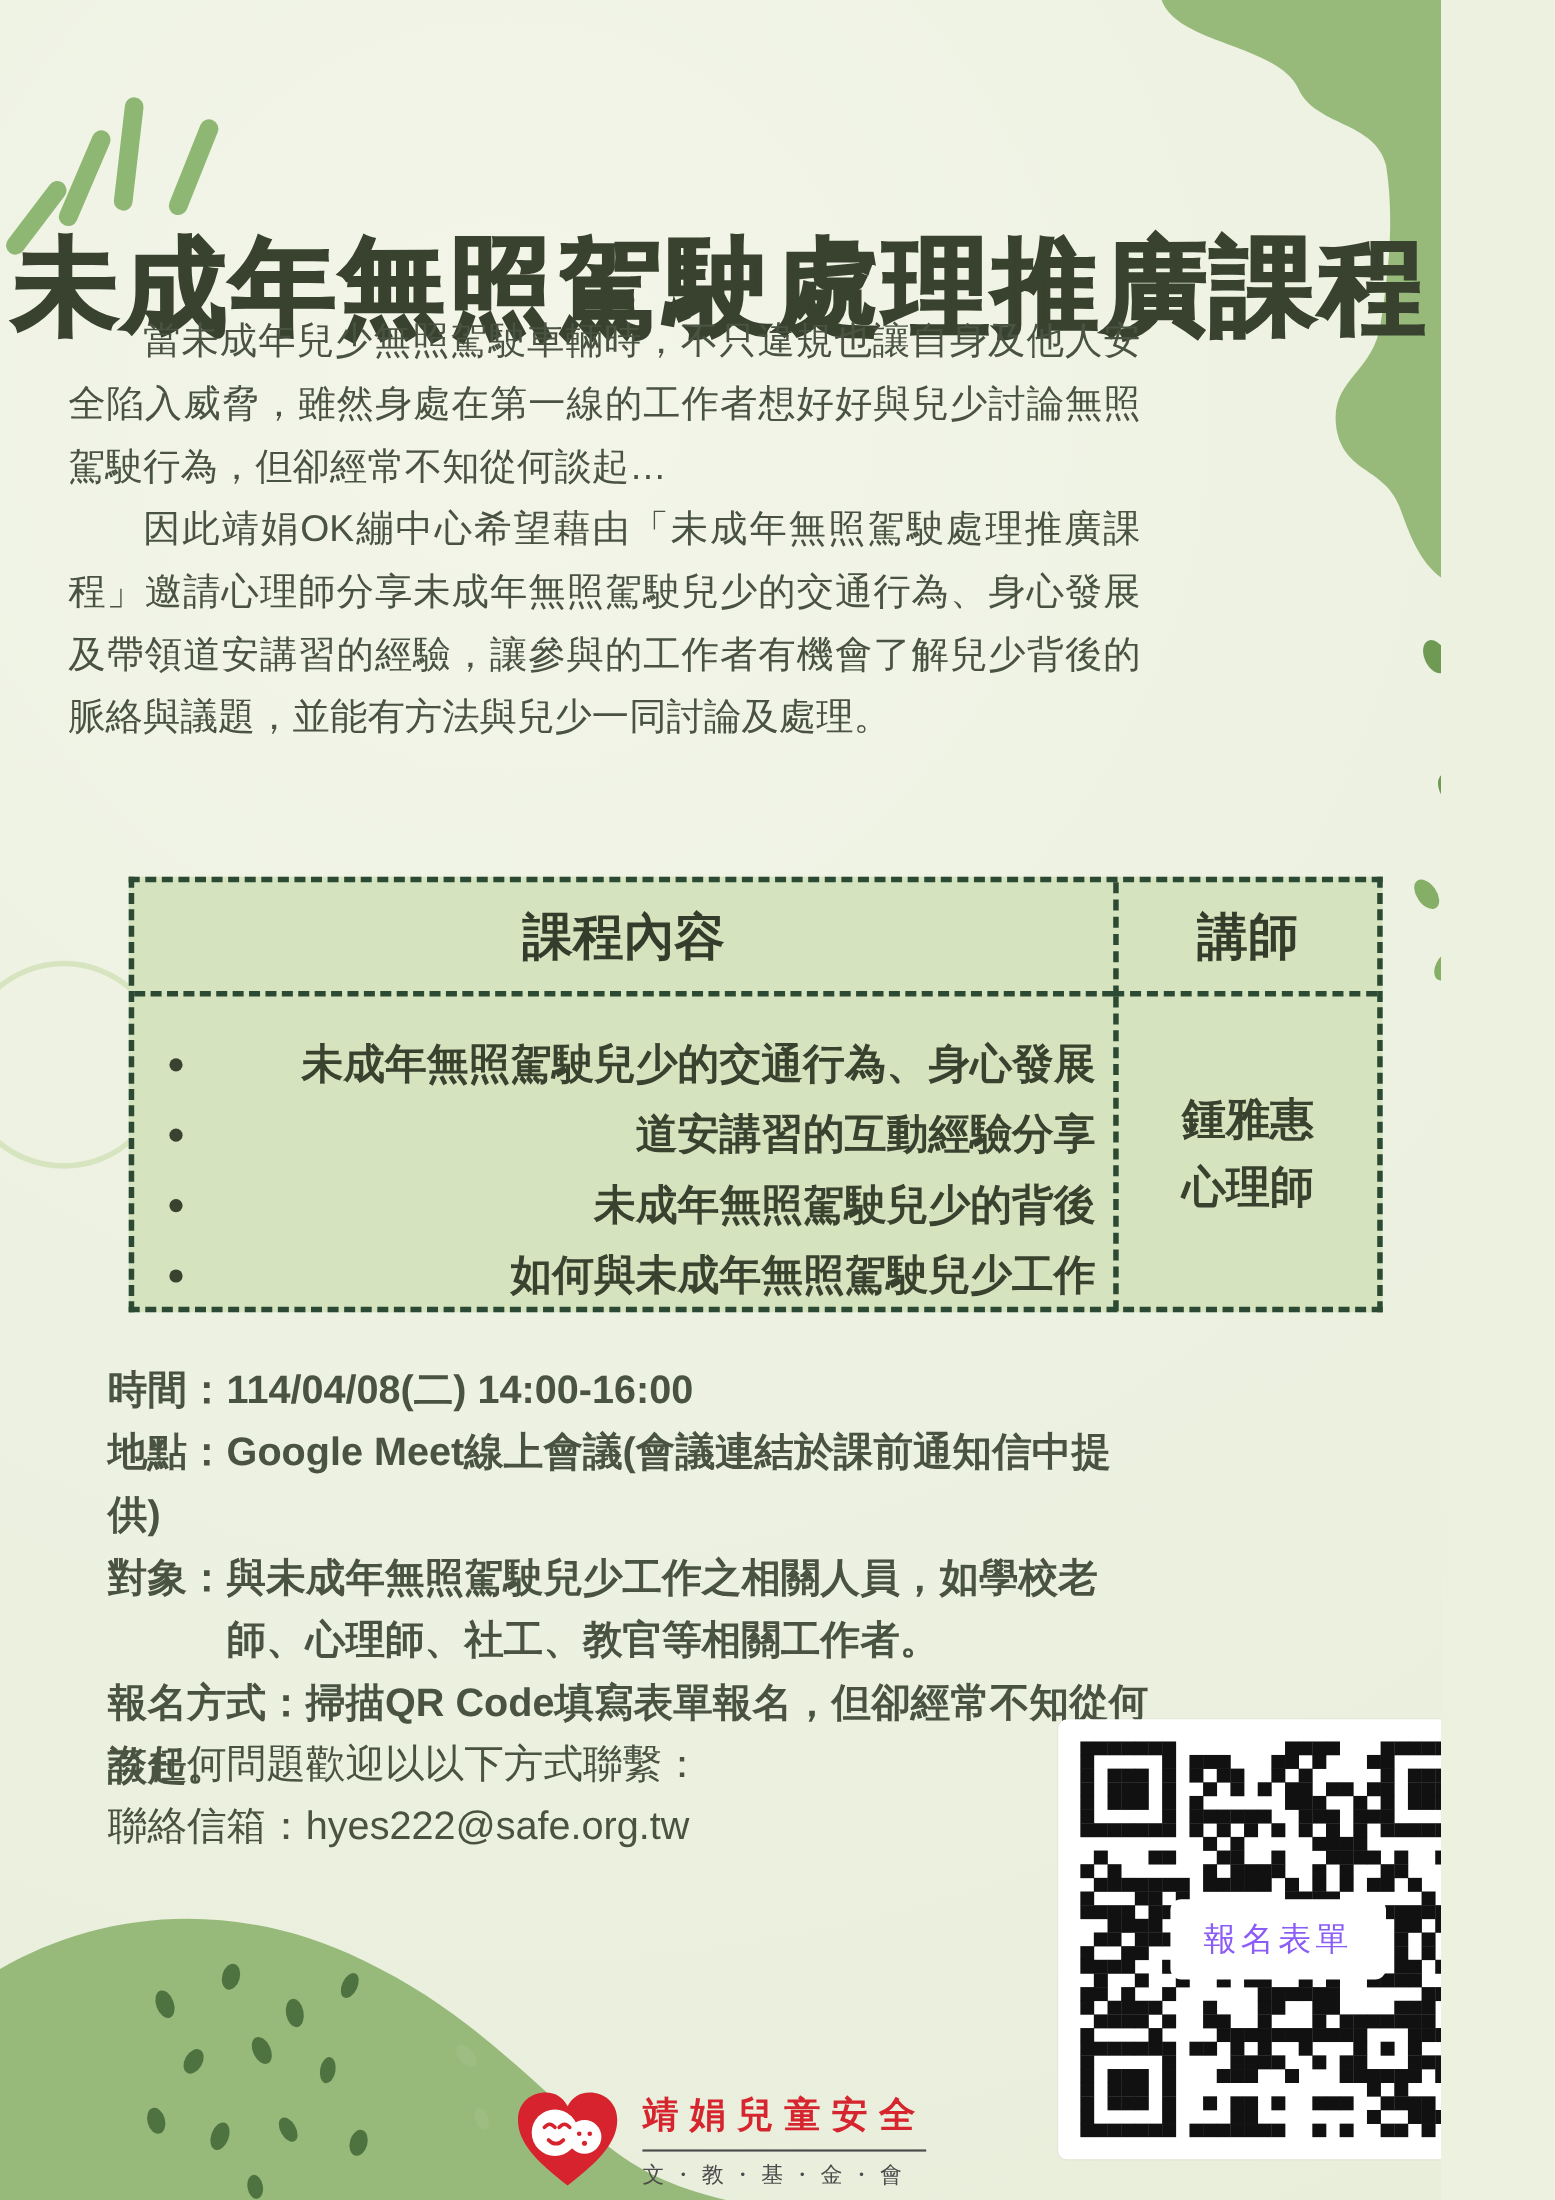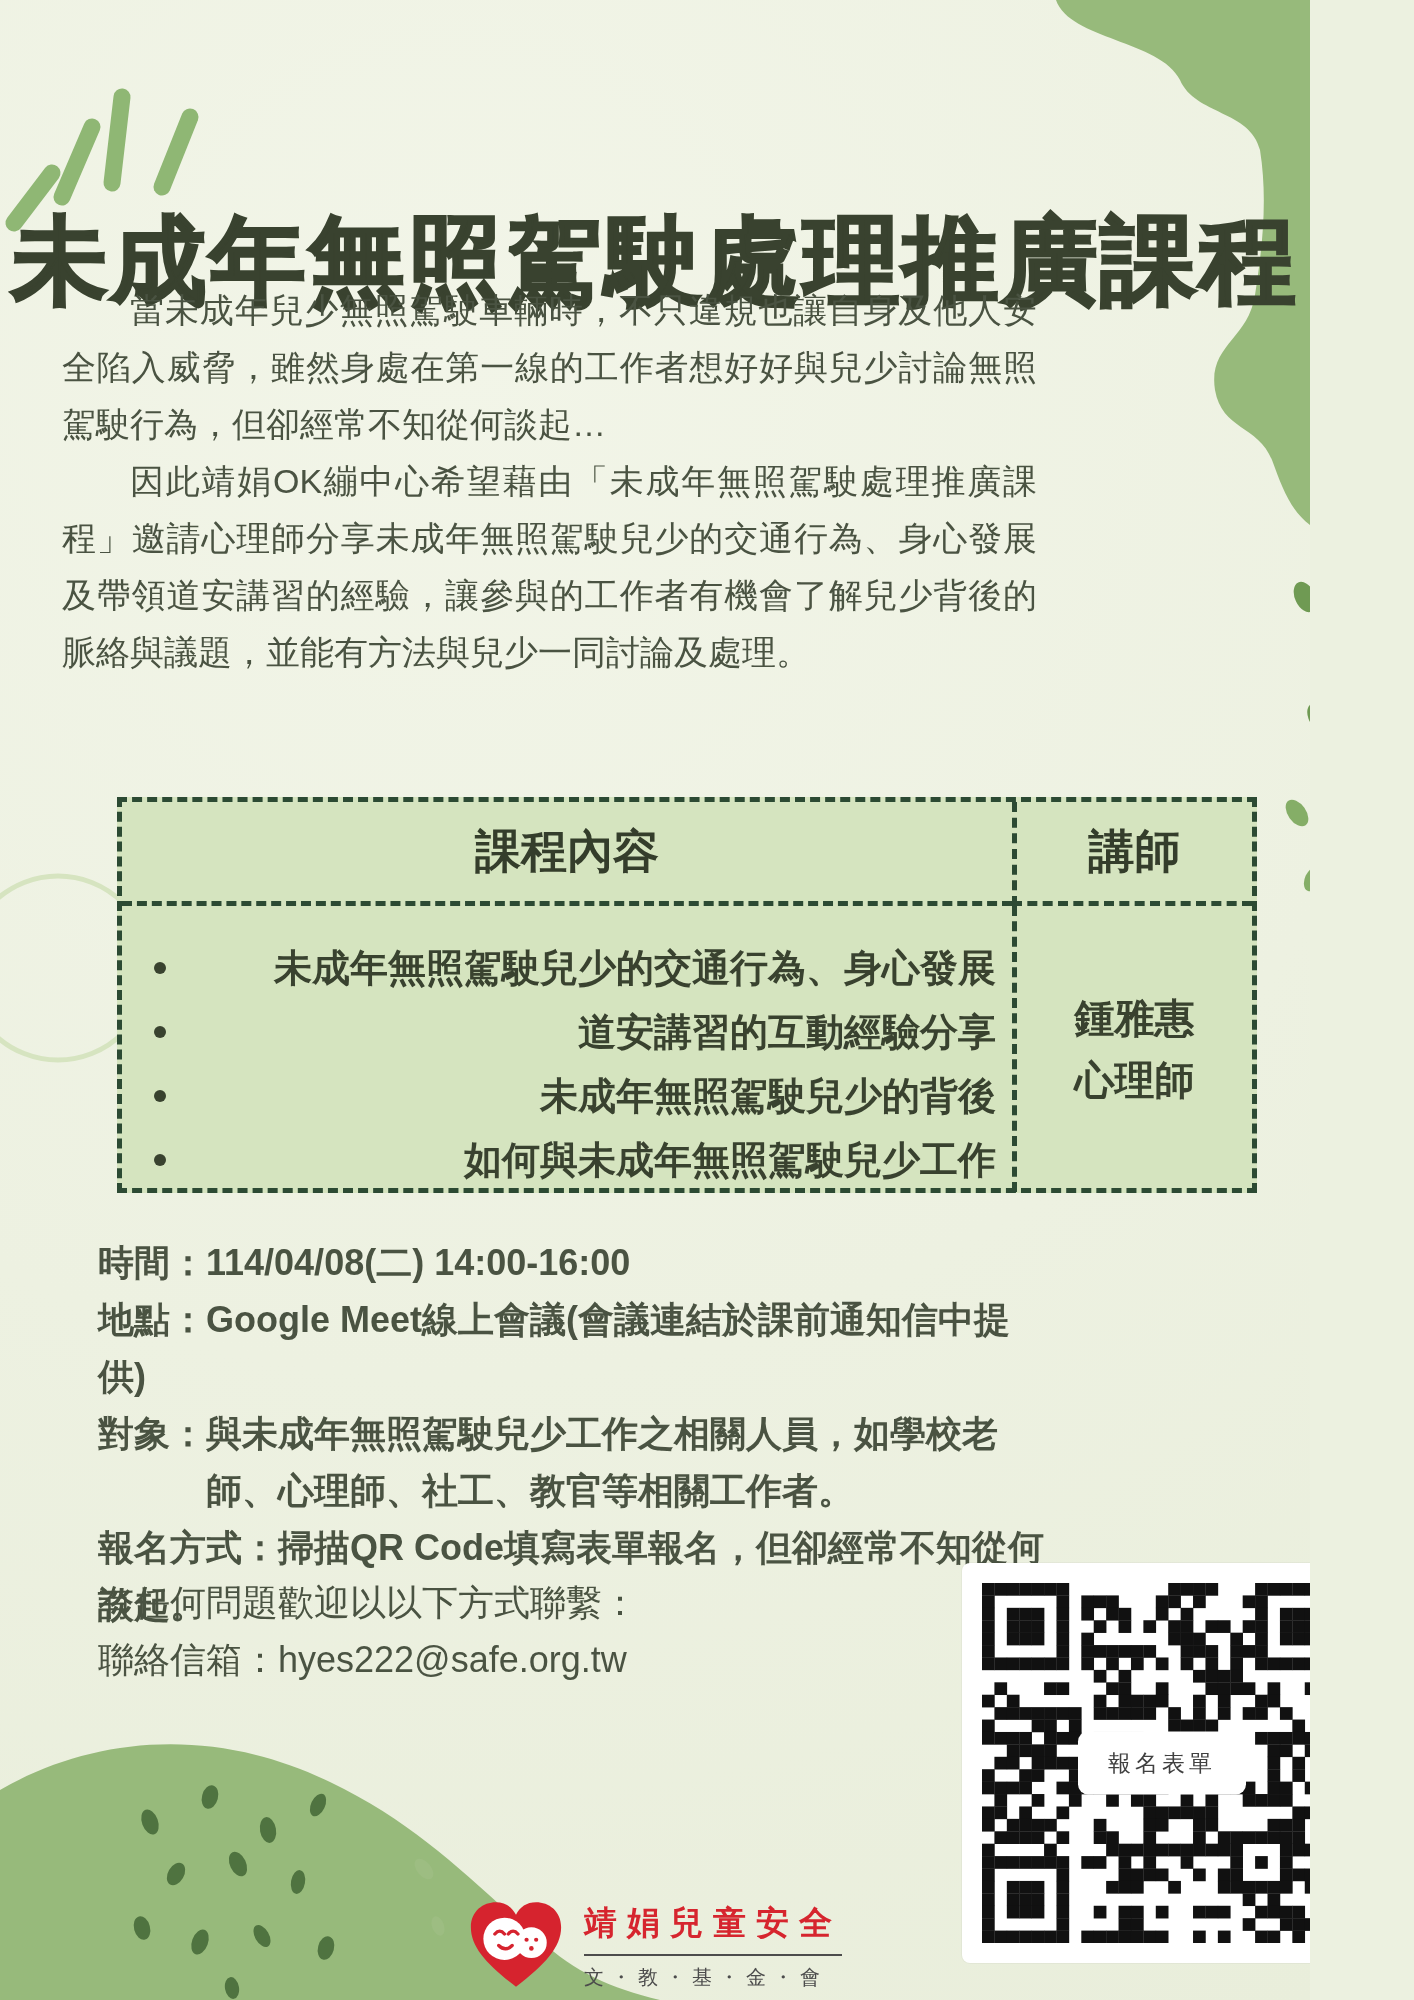"報名表單" .qr-label { color: #404040 -> #8b5cf6; font-size: 23px -> 30px }
